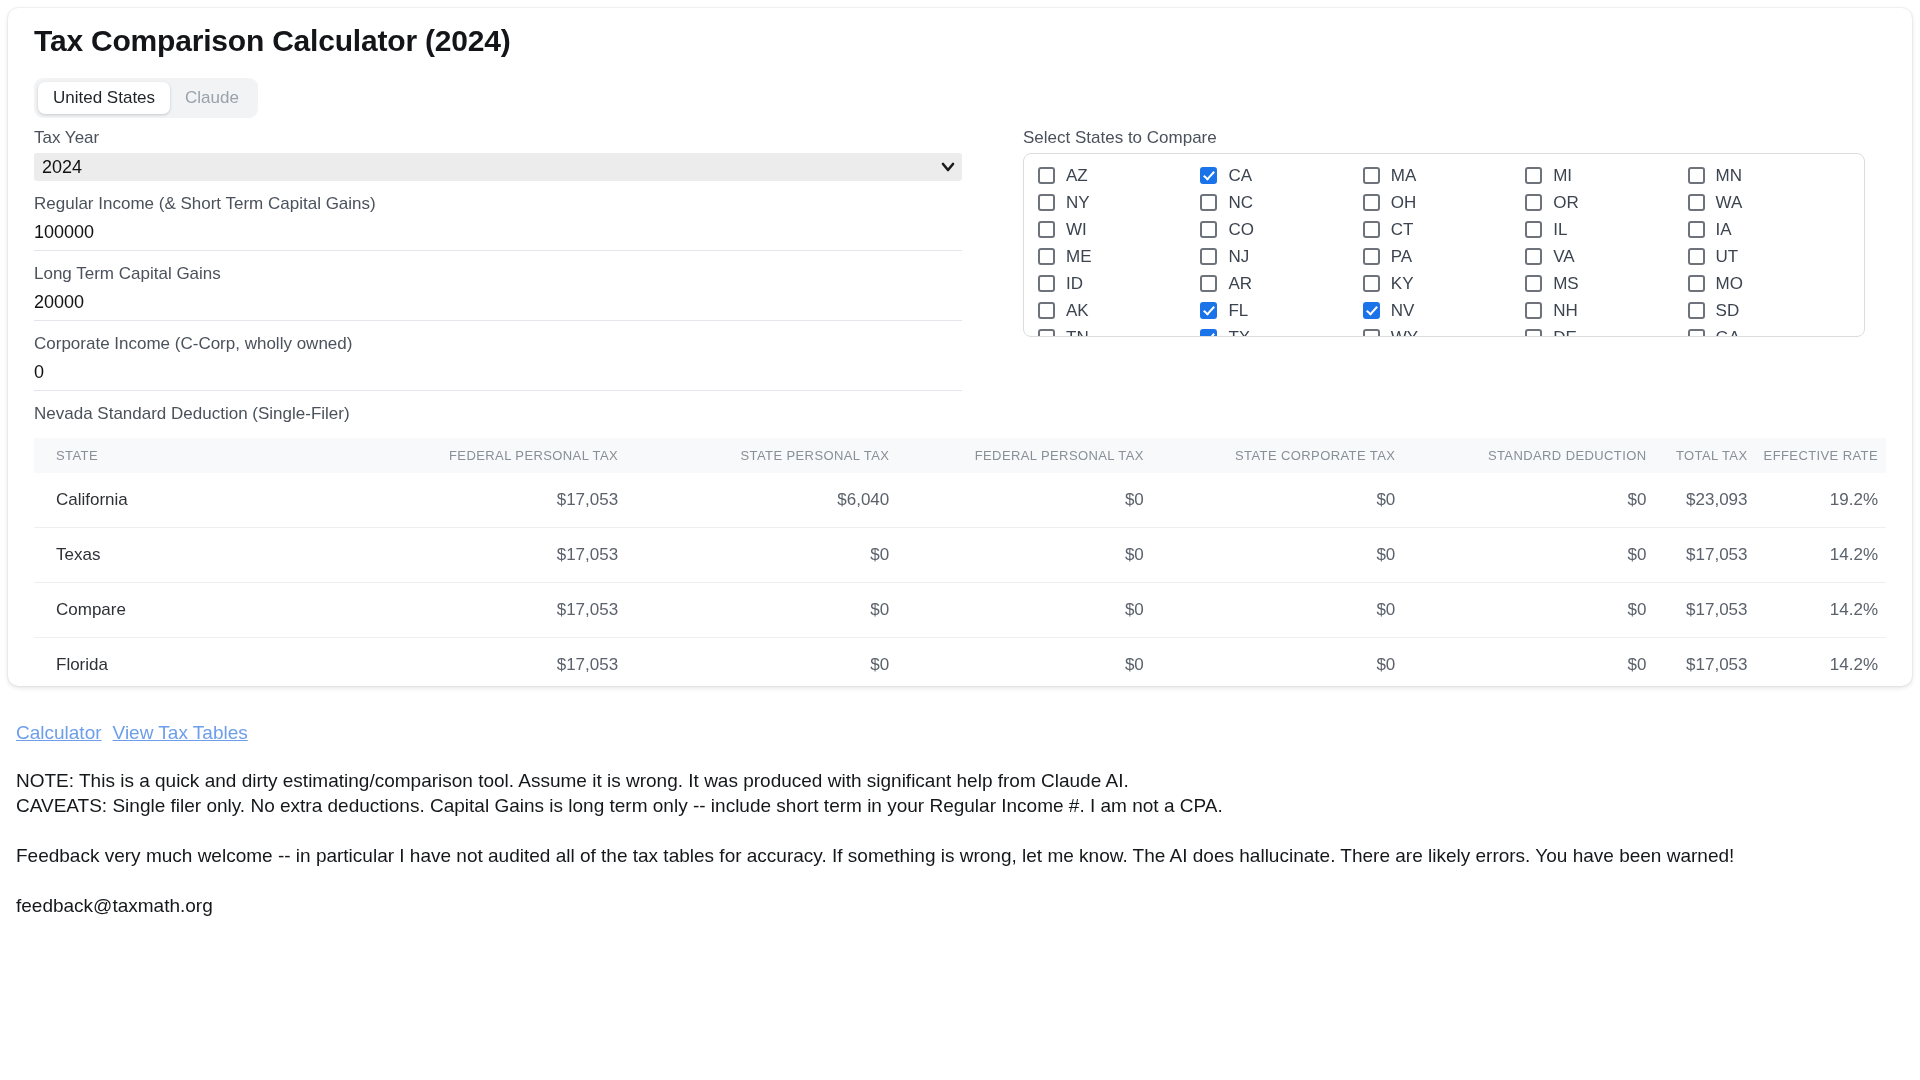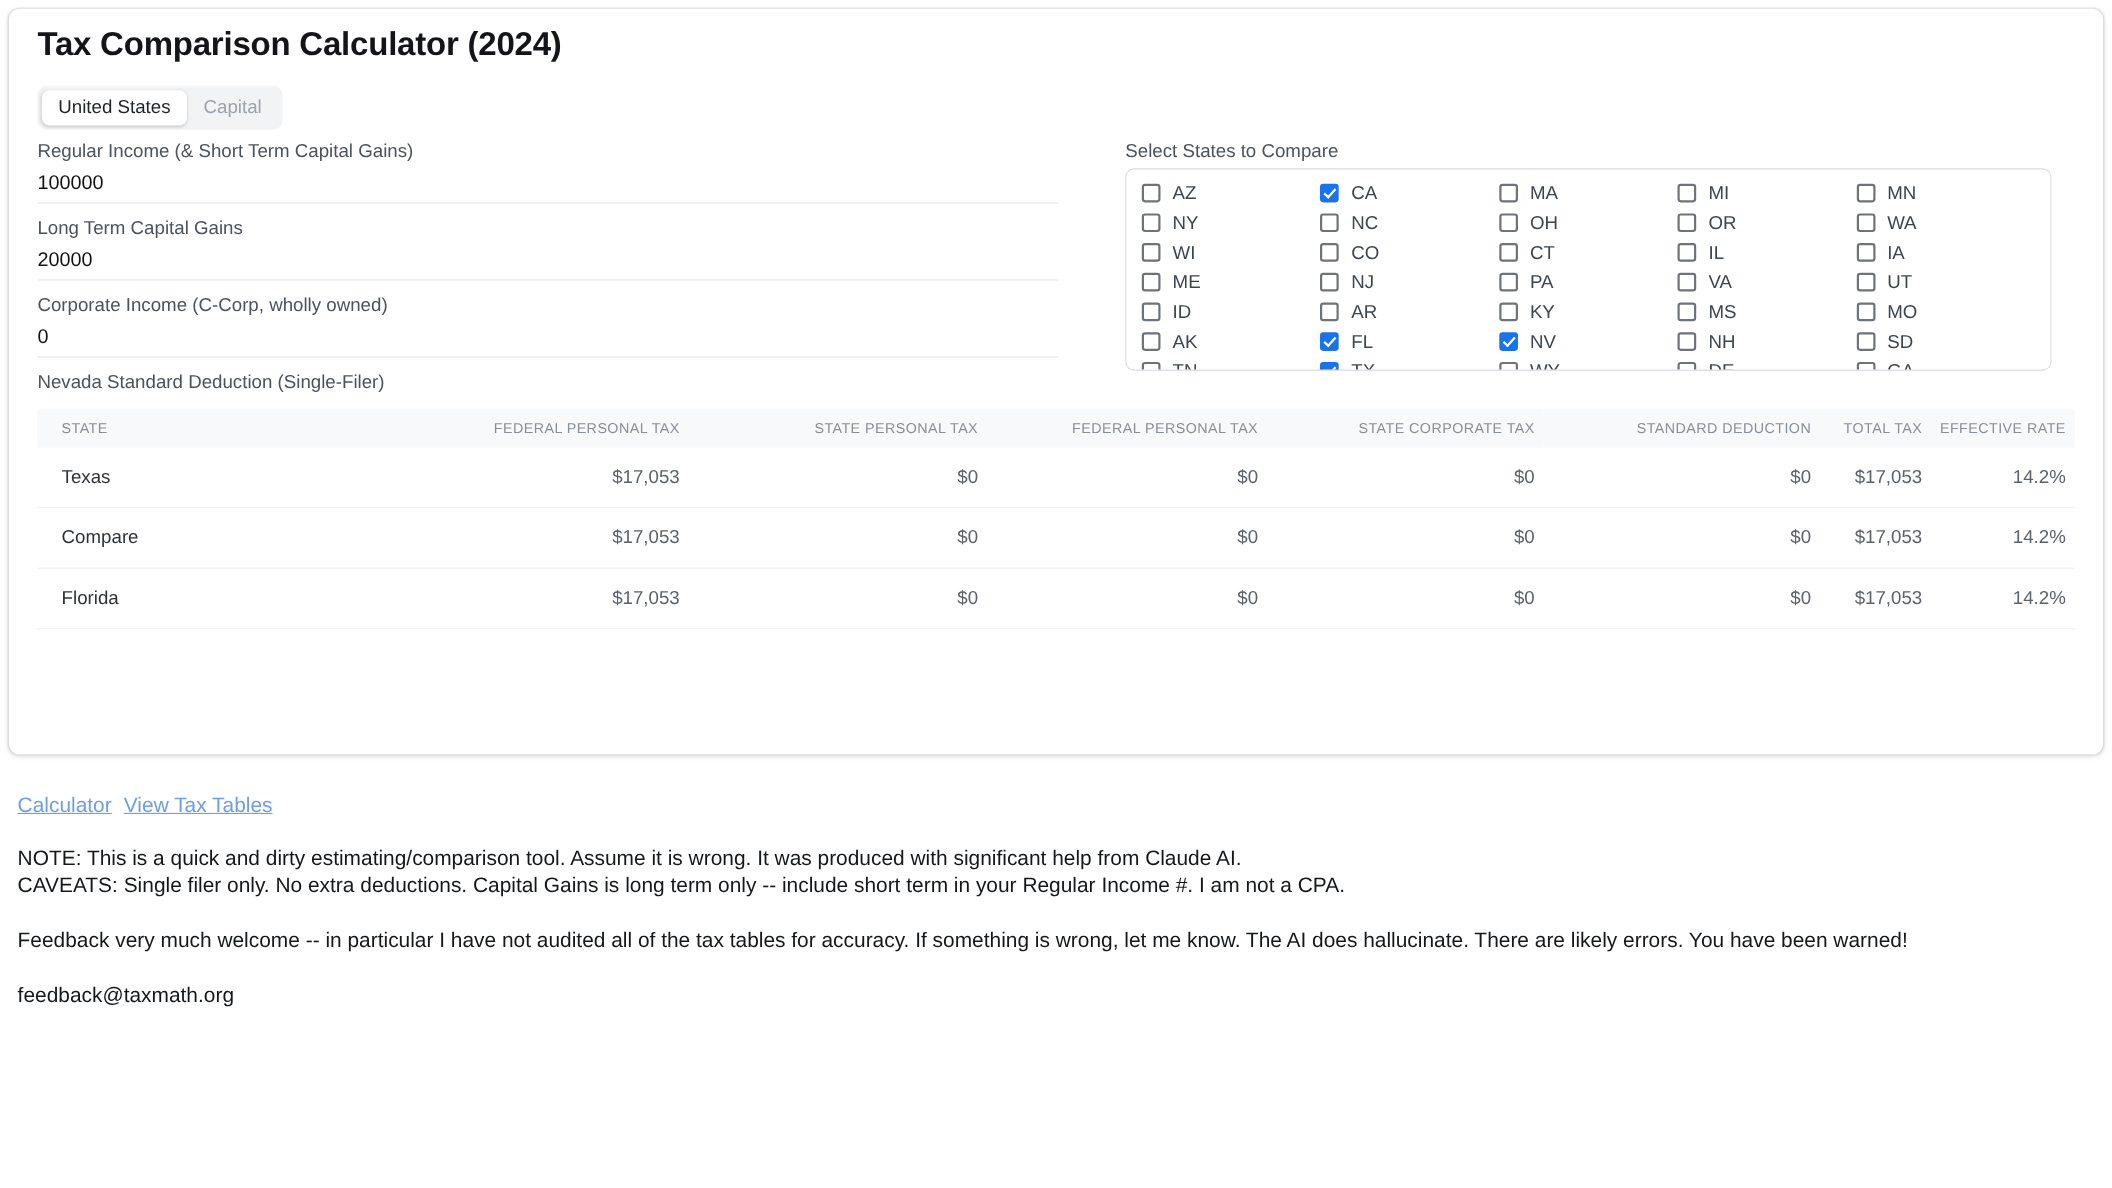"Capital" button.tab { text: Capital -> Claude }
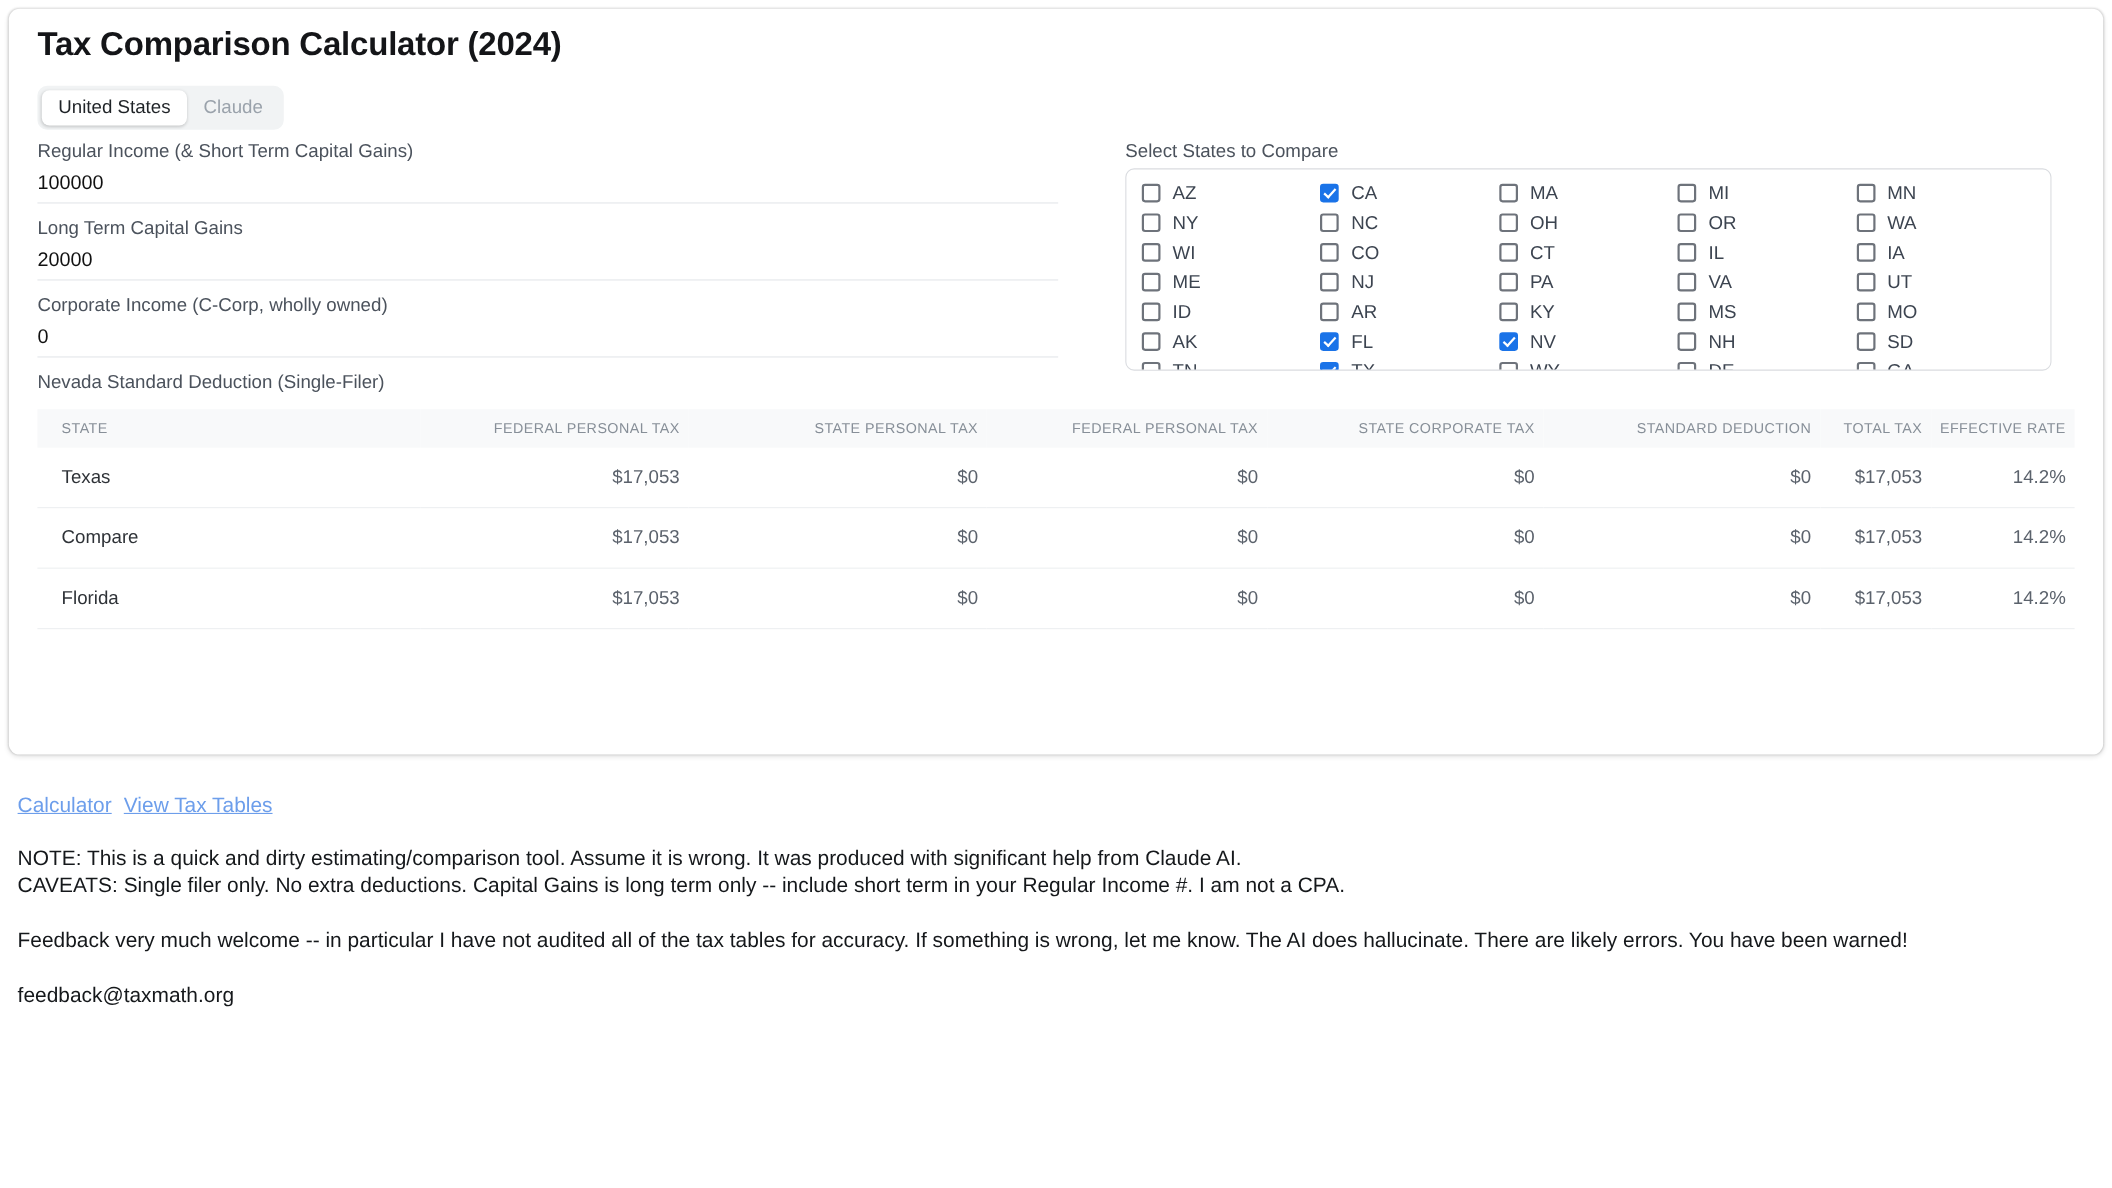"Tax Year" div.field { html: none -> <div> <label>Tax Year</label> <div> <select> <option>2024</option> </select> <span> <svg> <polyline></polyline> </svg> </span> </div> </div> }
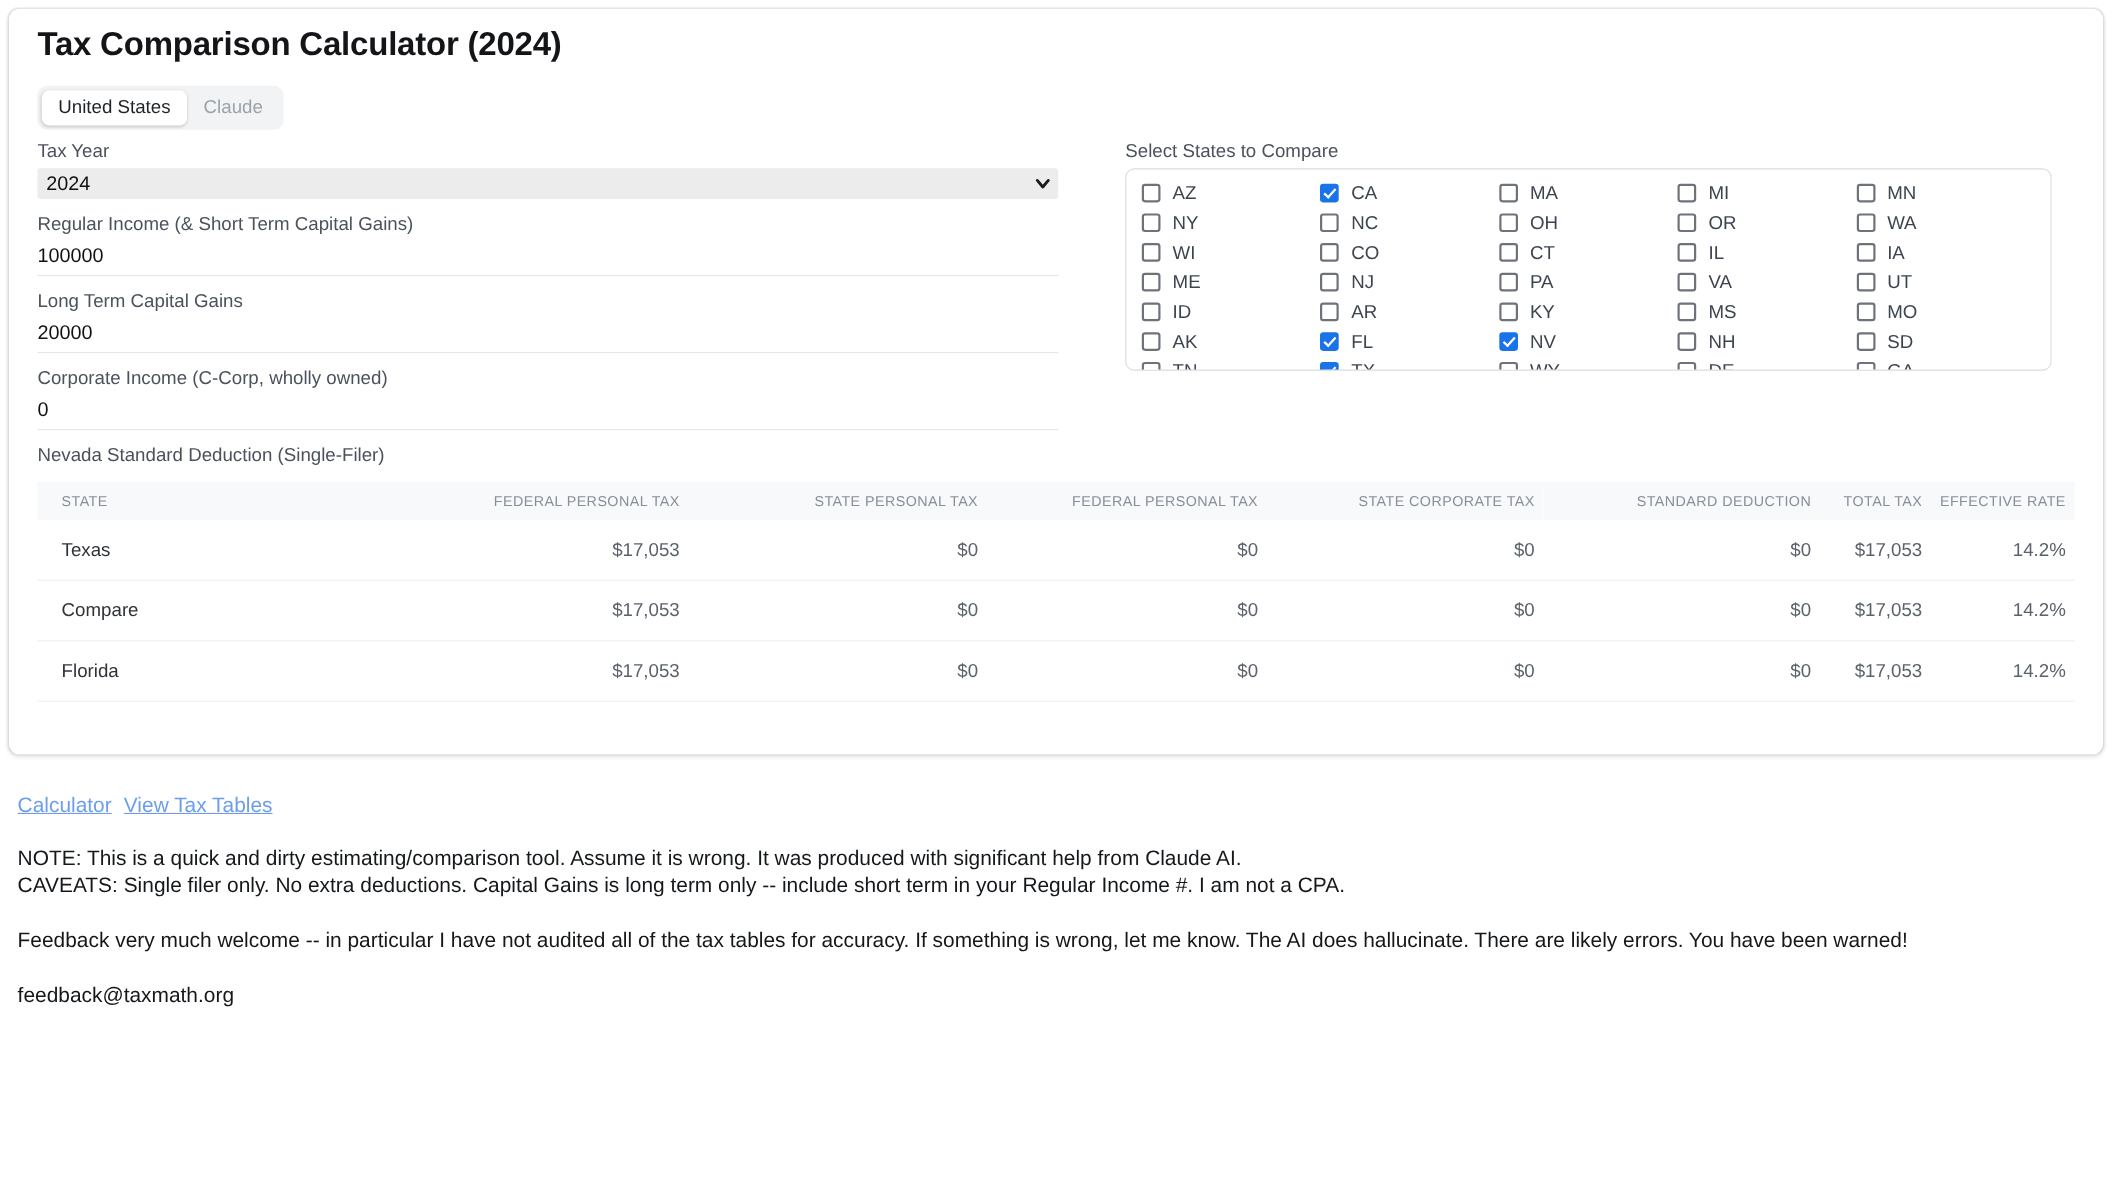"California" tr { html: none -> <tr> <td>California</td> <td>$17,053</td> <td>$6,040</td> <td>$0</td> <td>$0</td> <td>$0</td> <td>$23,093</td> <td>19.2%</td> </tr> }
